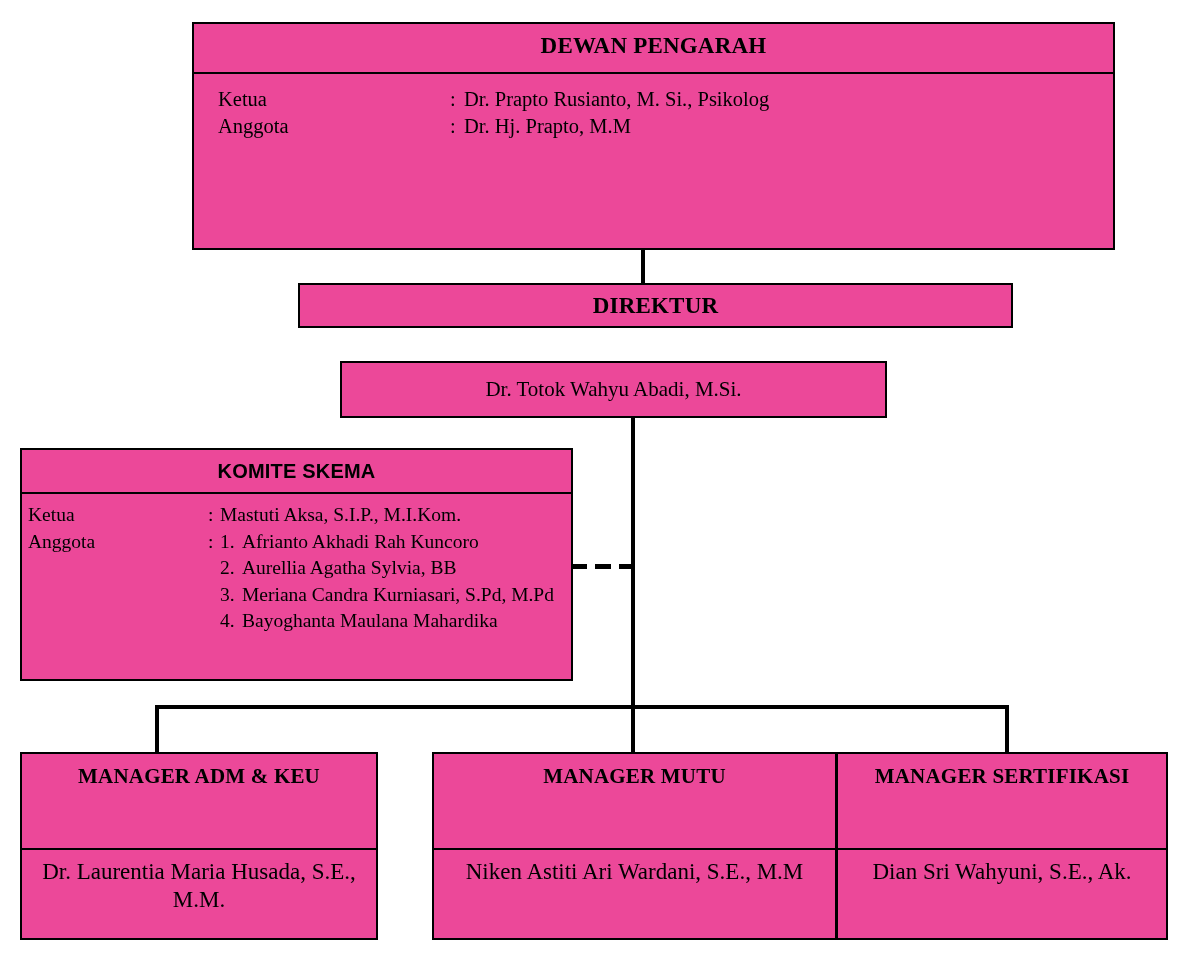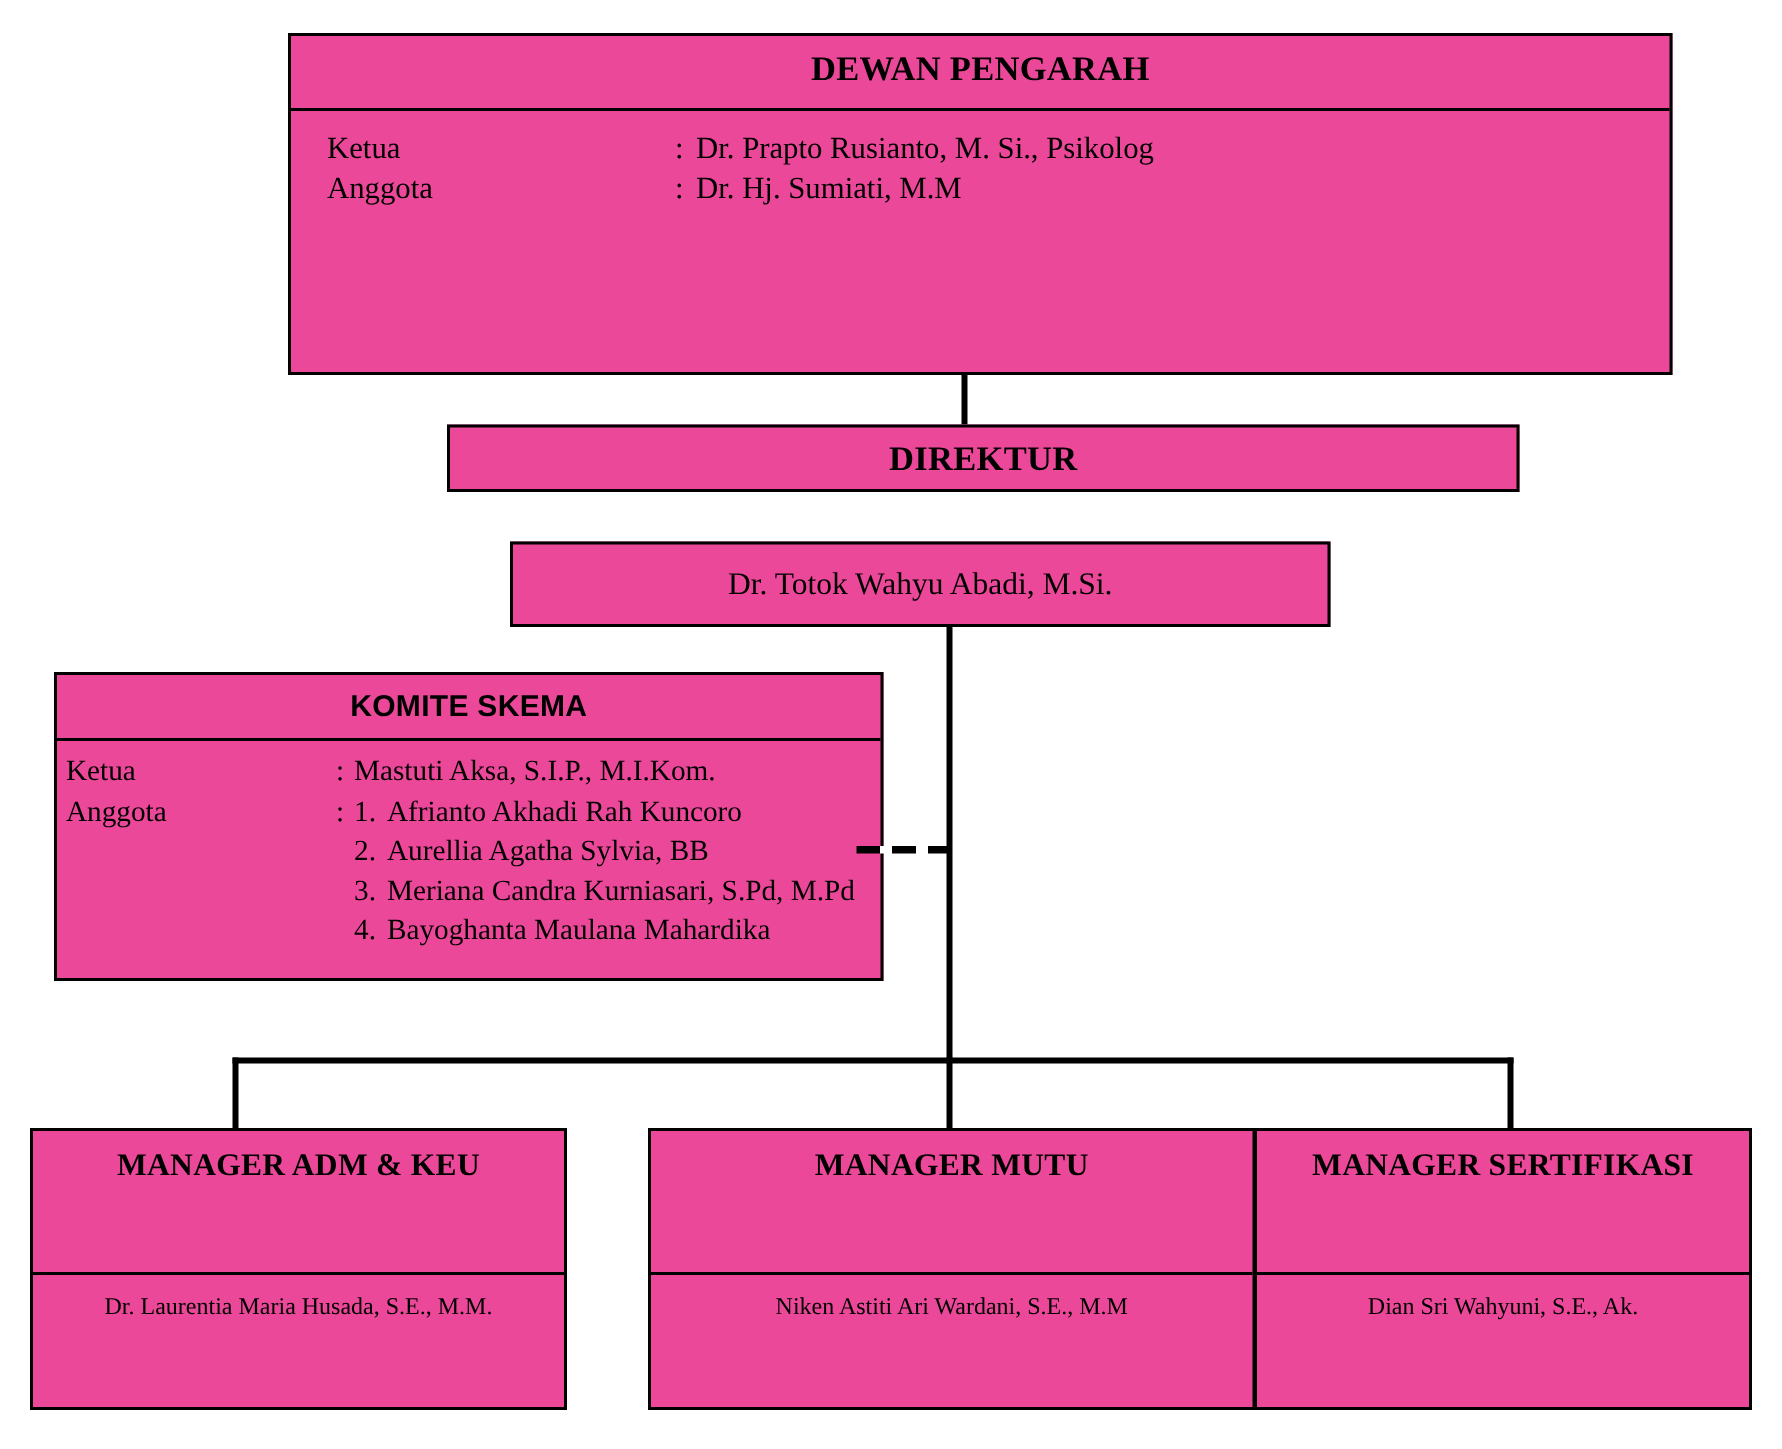"Dr. Hj. Sumiati, M.M" span.kv-value { text: Sumiati -> Prapto }
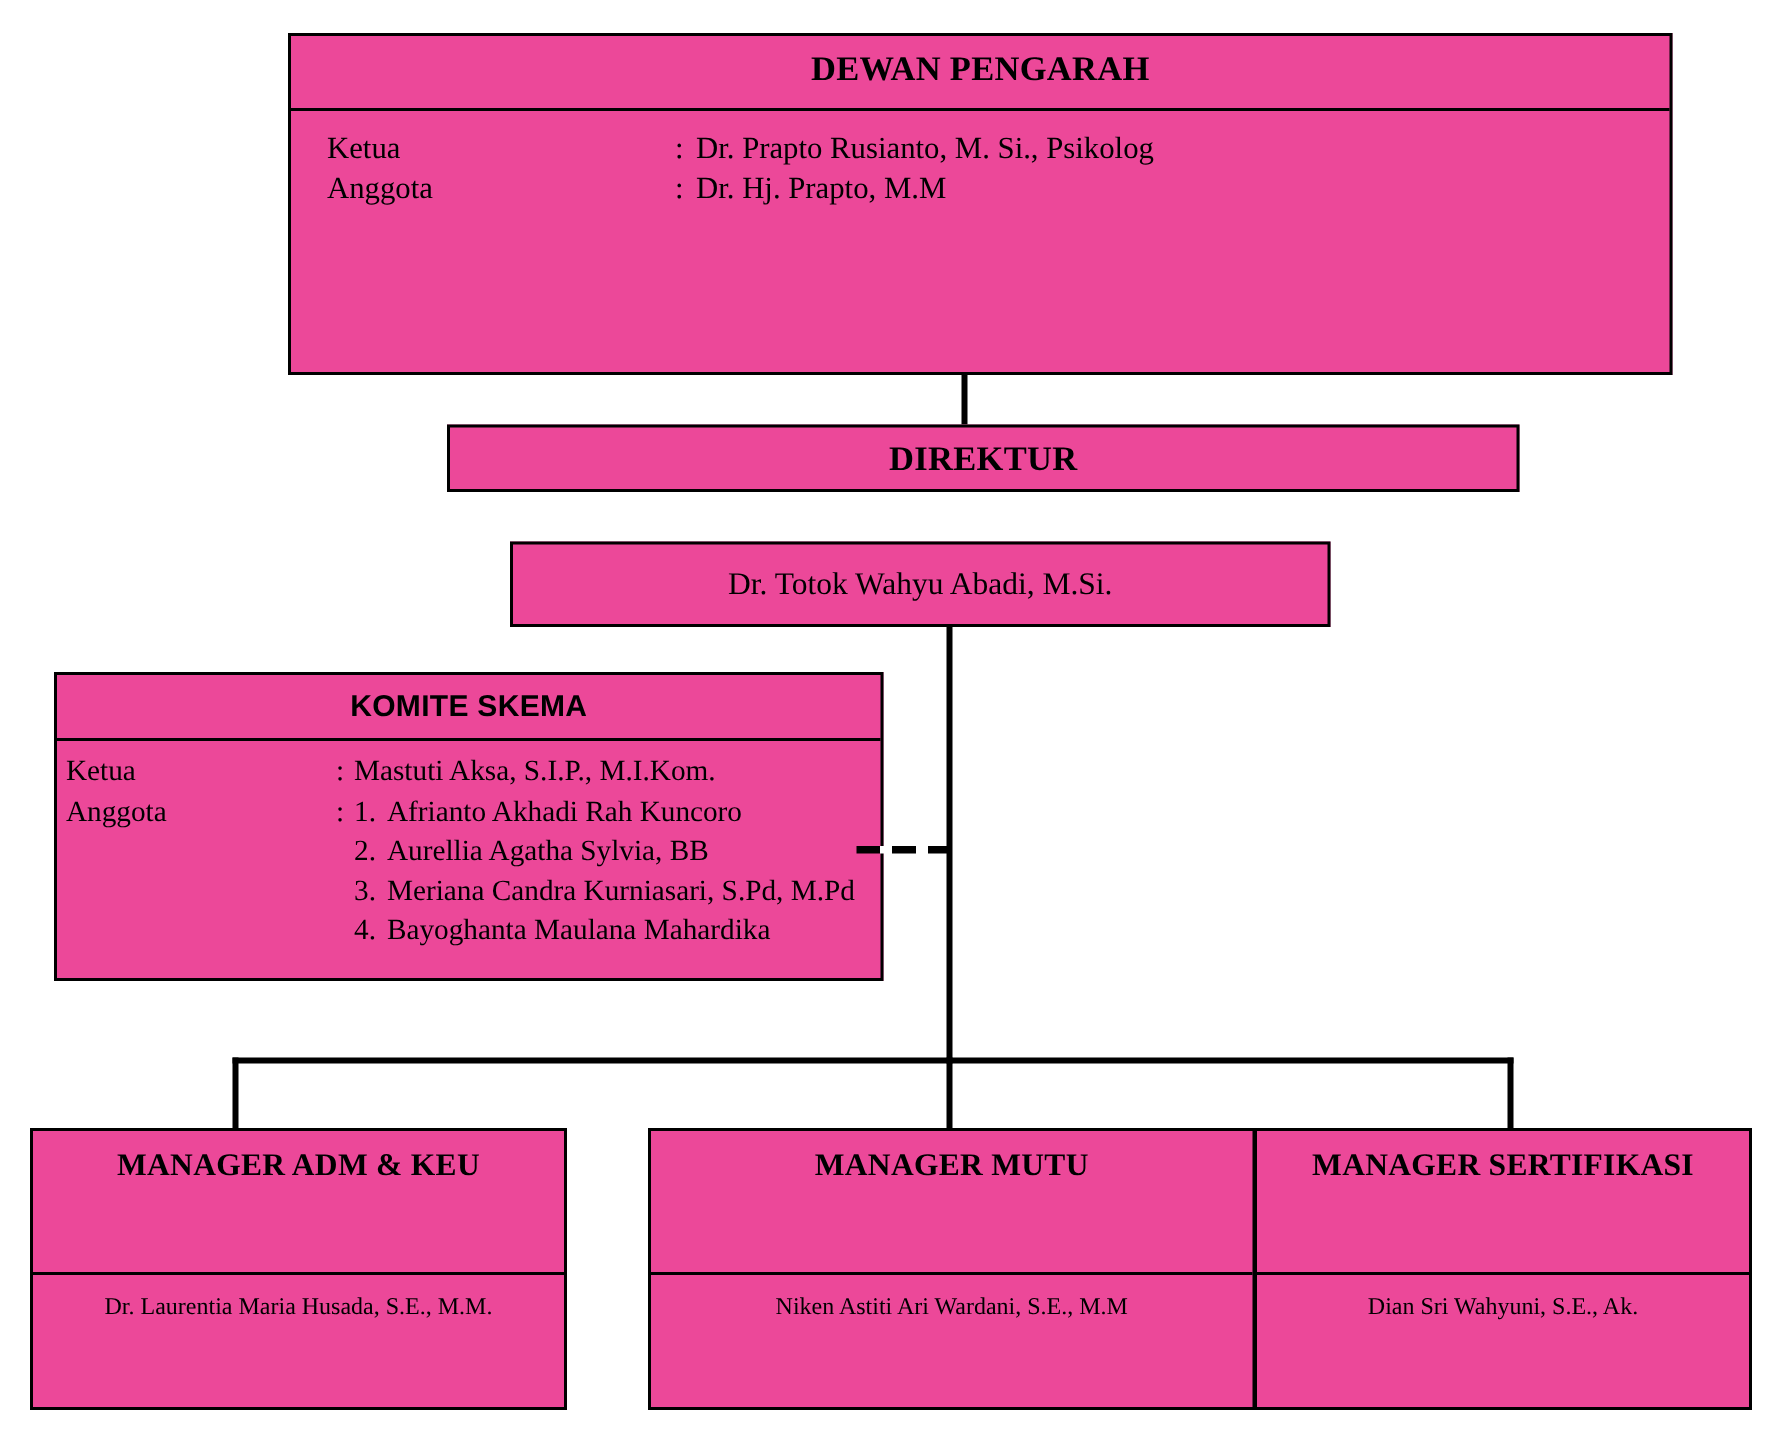"KOMITE SKEMA" #komite-box { height: 206px -> 233px; margin-left: 16px -> none }
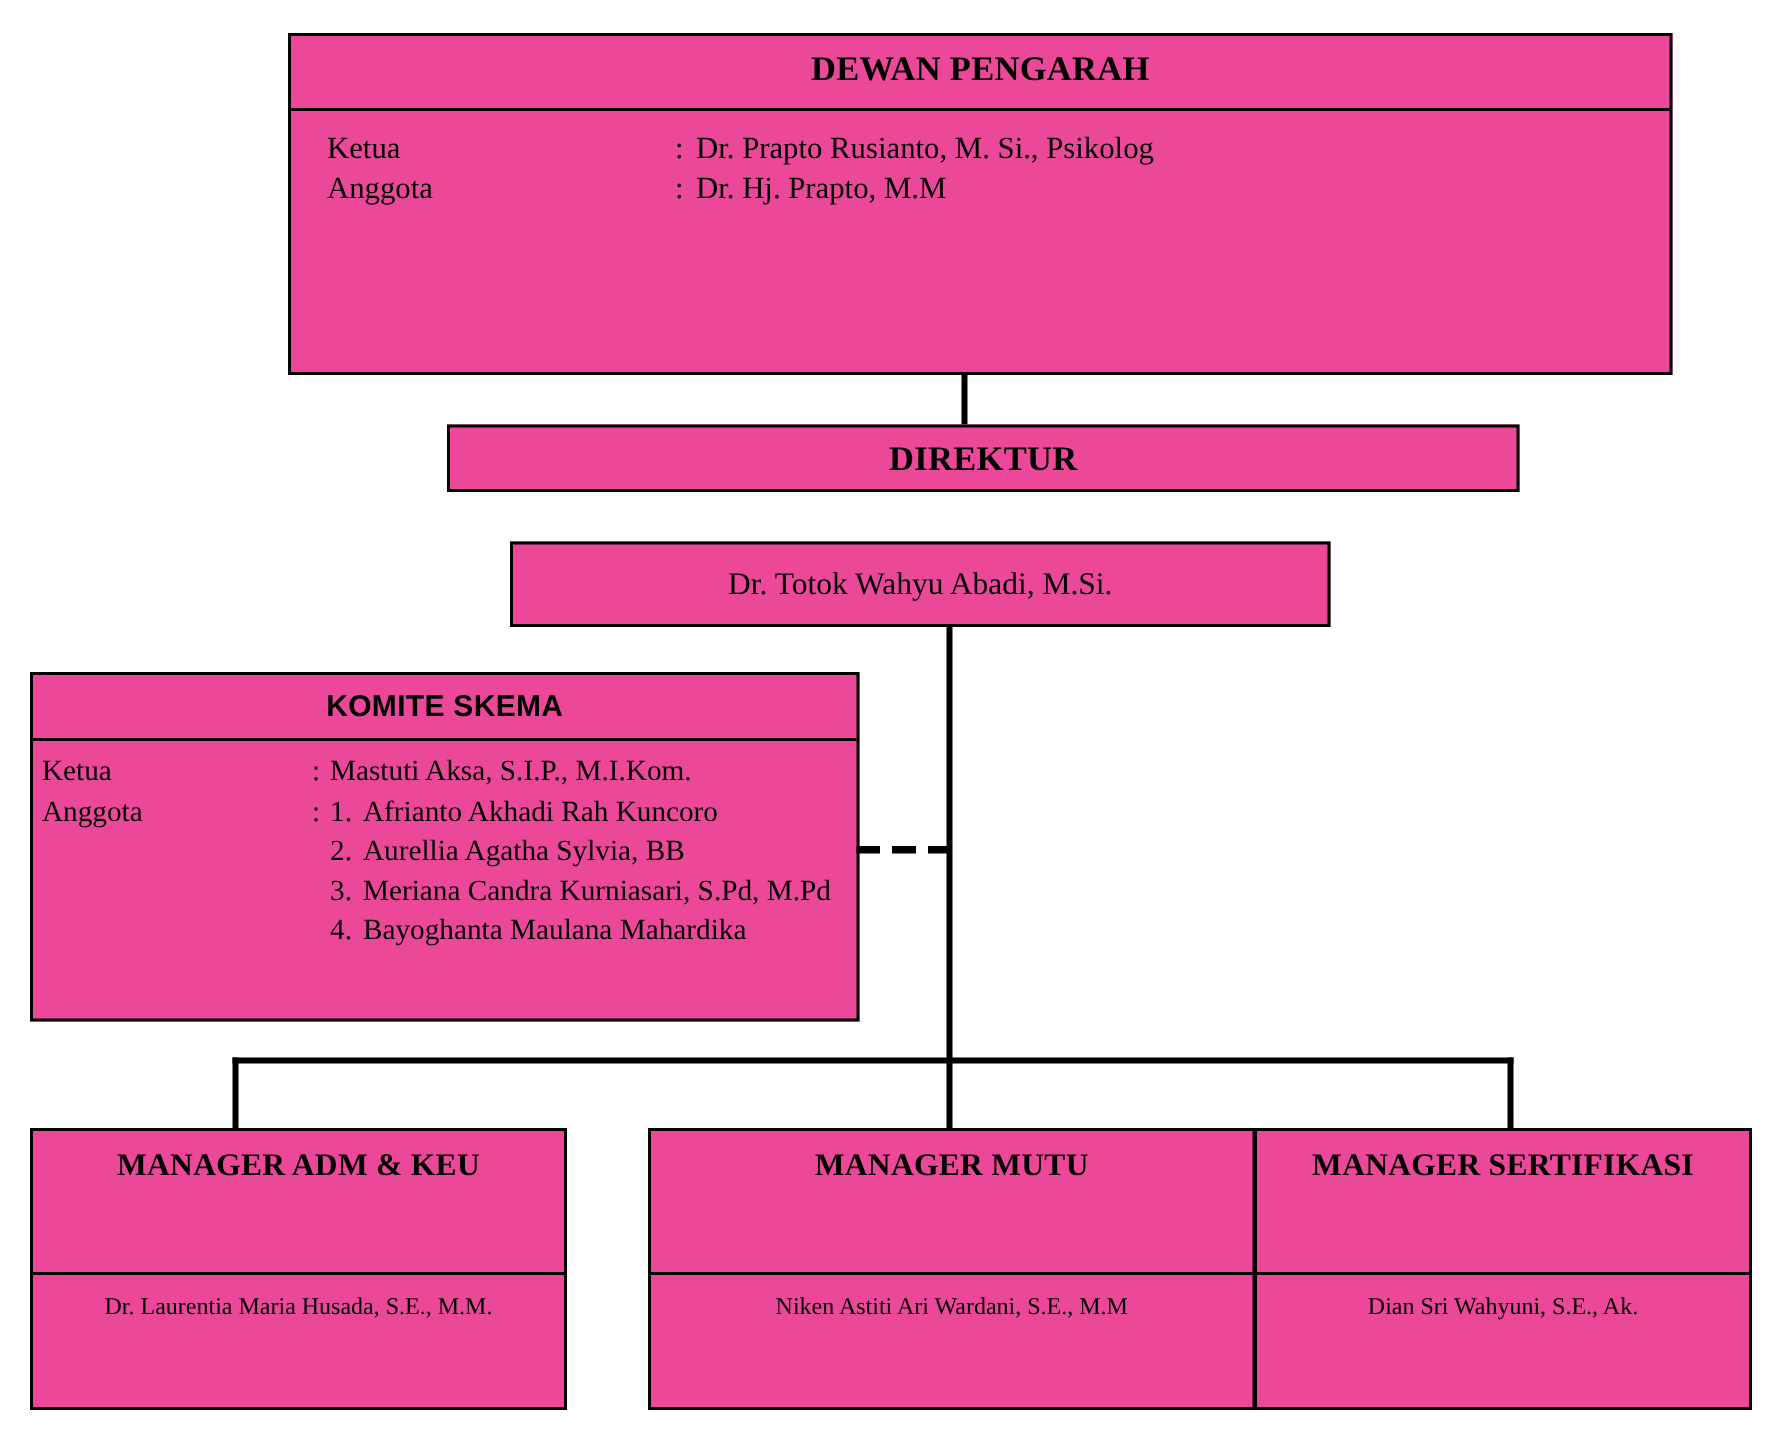"Dr. Laurentia Maria Husada, S.E.," .mgr-name { font-size: 16px -> 23px }
